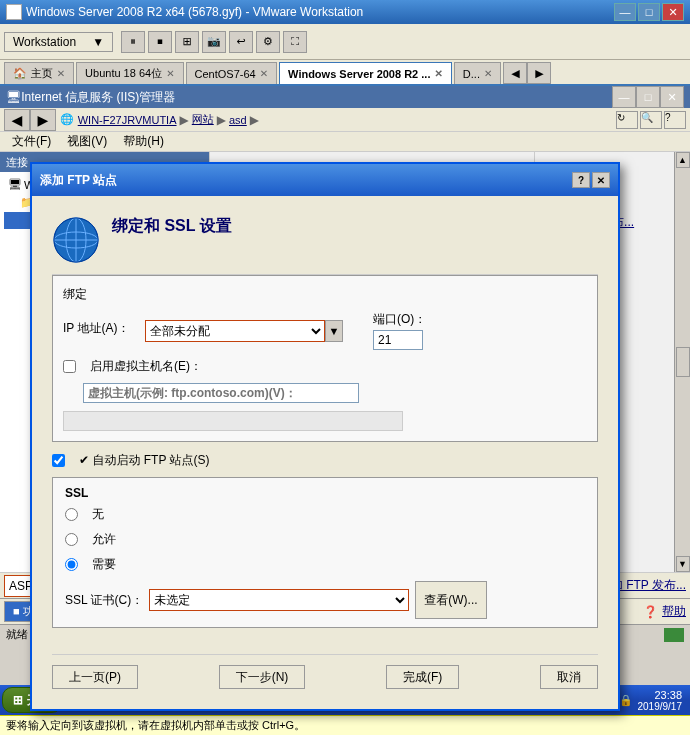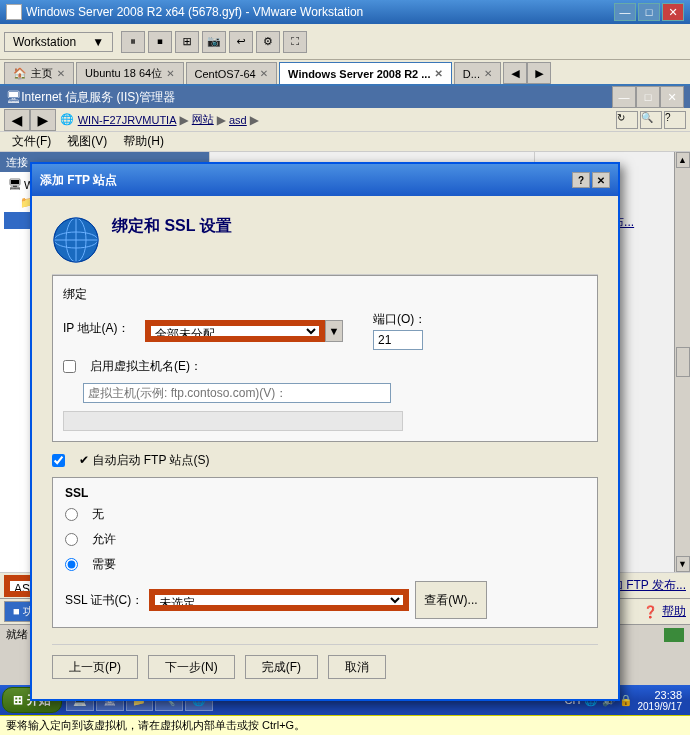"全部未分配" .form-select { border: 6px solid #c2410c -> 1px solid #c2410c }
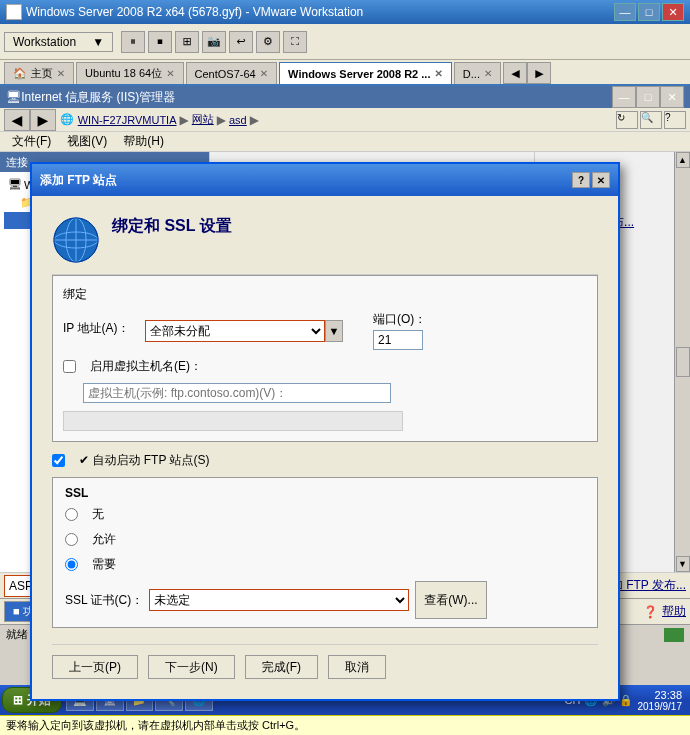"虚拟主机(示例: ftp.contoso.com)(V)：" input.form-input { font-weight: none -> bold; width: 308px -> 276px }
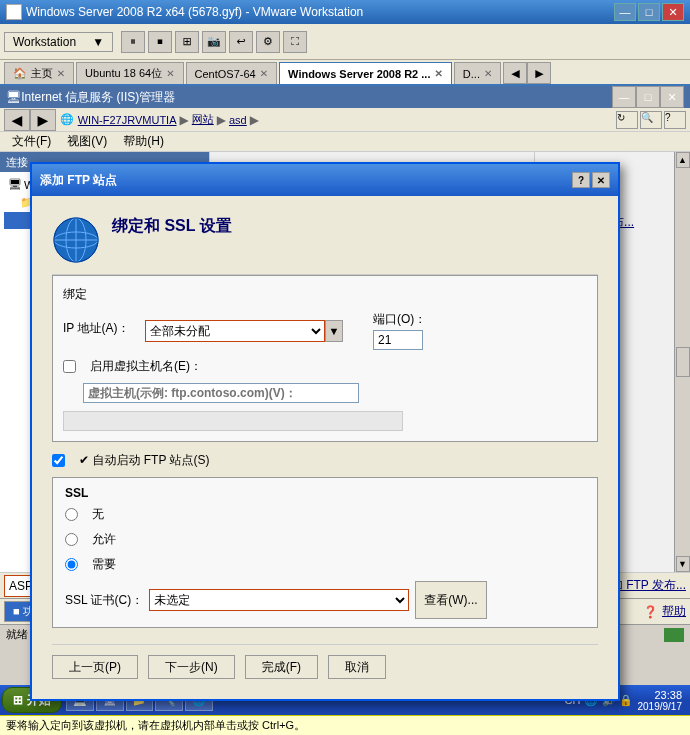"上一页(P)" .modal-footer { justify-content: flex-start -> space-between; margin-top: 16px -> 26px }
